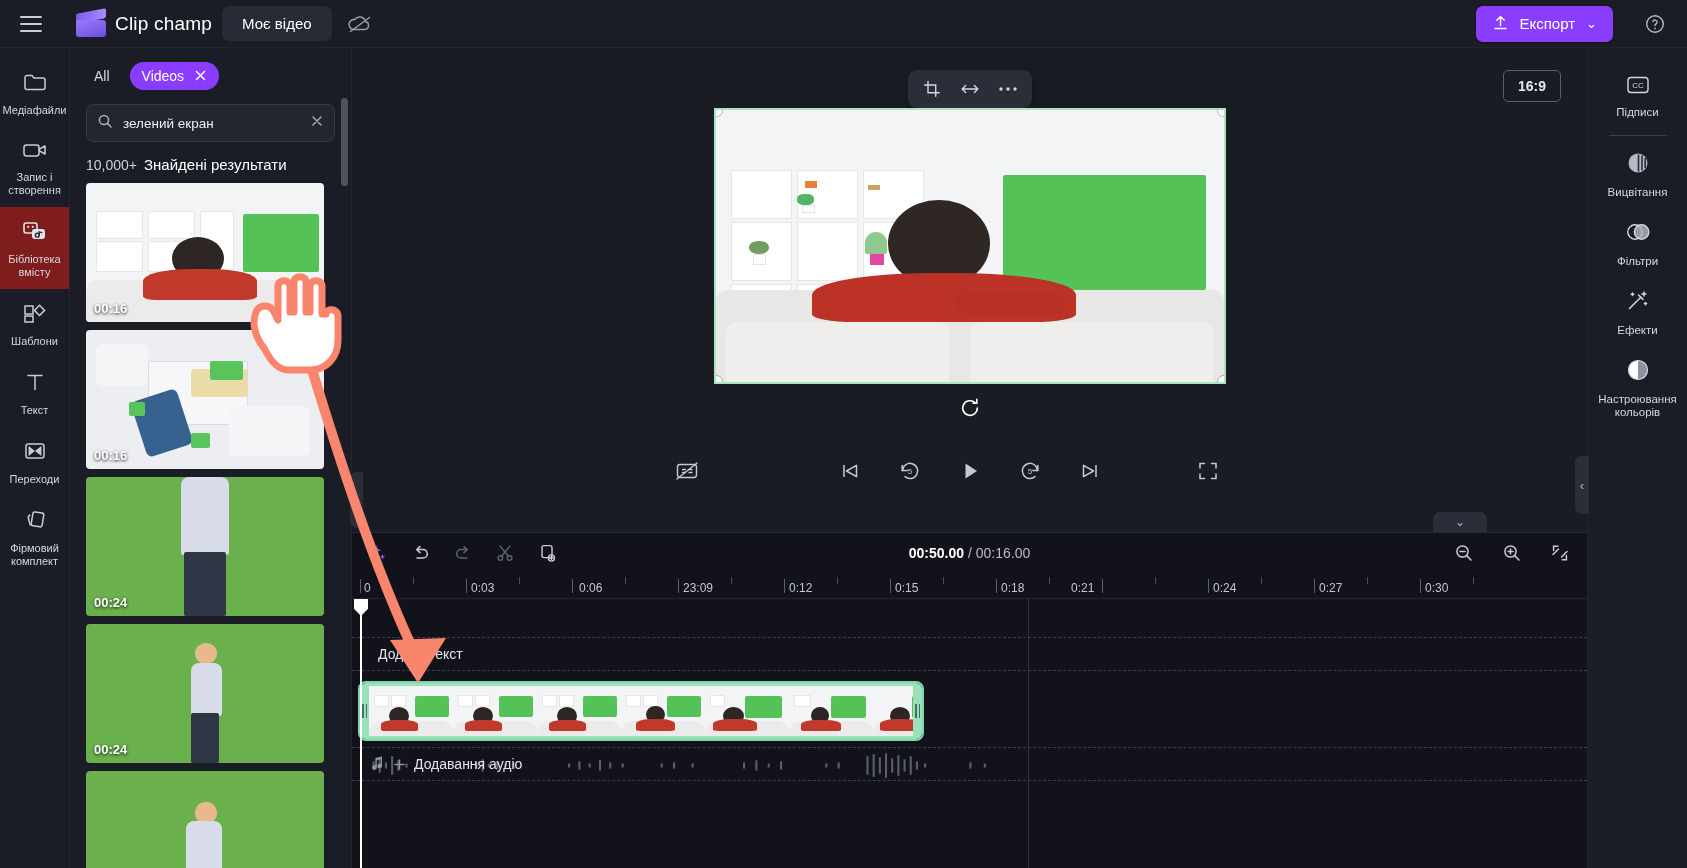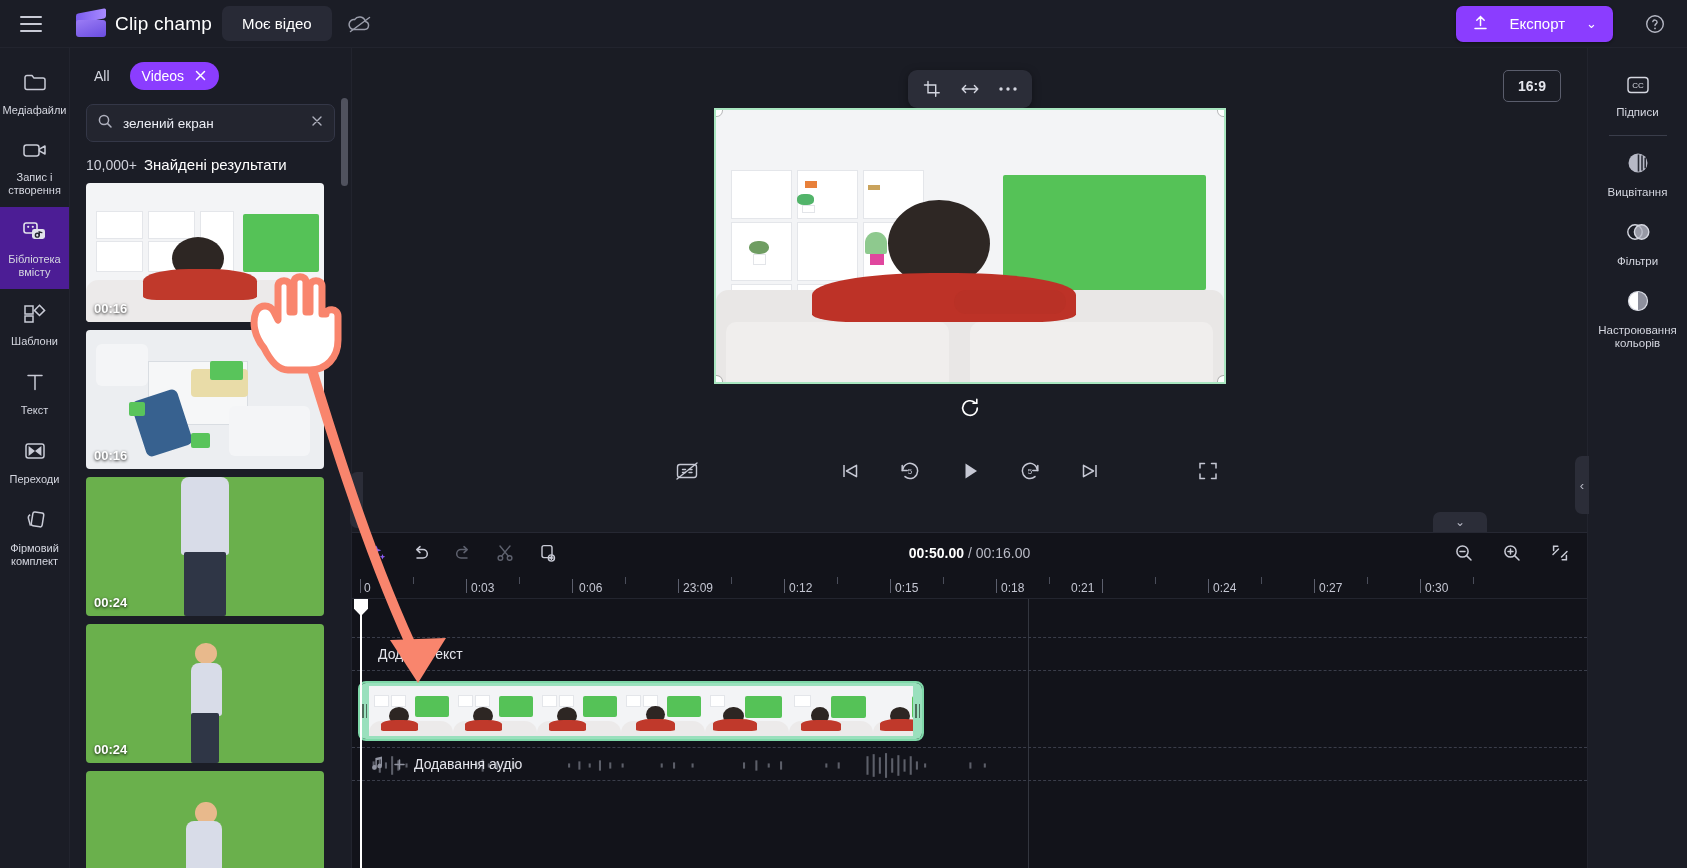"Експорт" .export-btn { gap: 21px -> 11px }
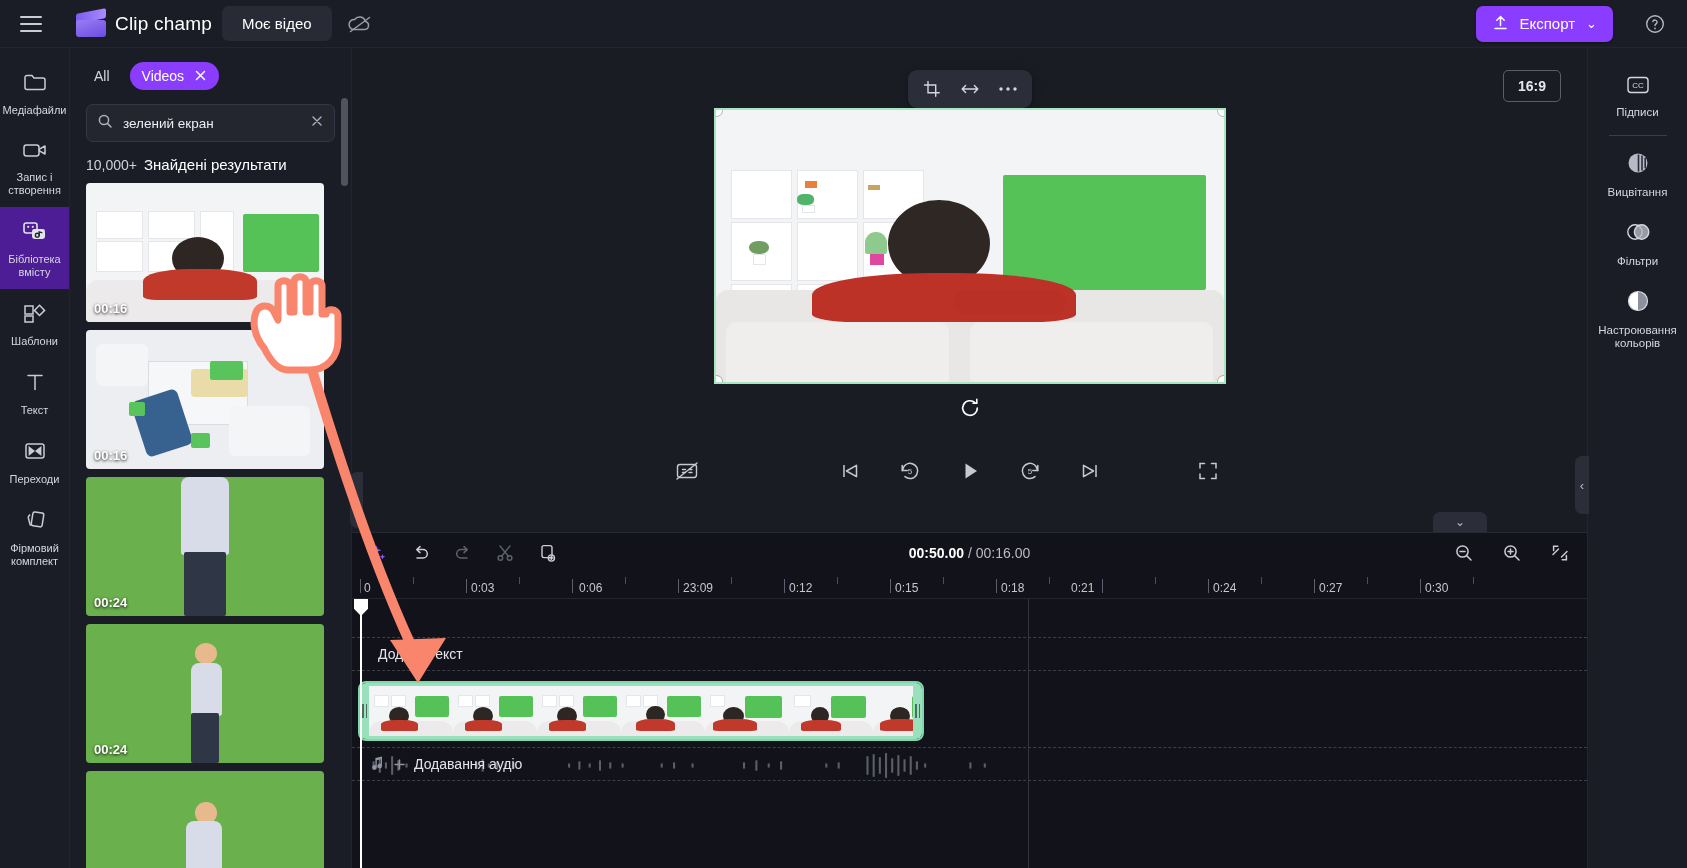"Бібліотека вмісту" .rail-item.active { background: #4c1d95 -> #7f1d1d }
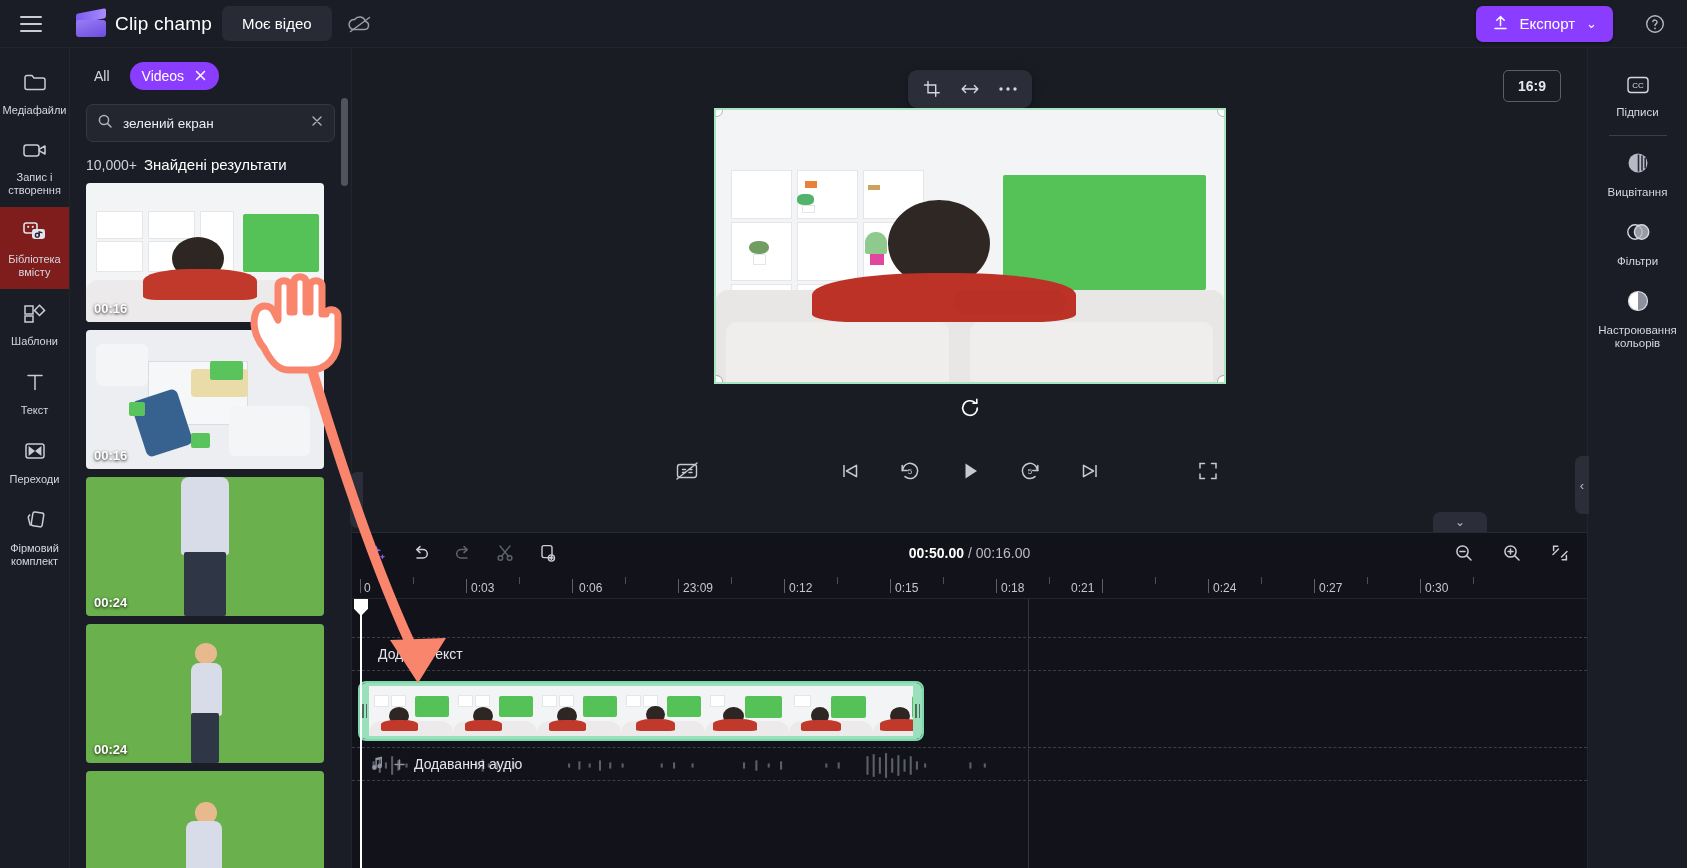"Ефекти" div.prop-item { html: none -> <div> <span> <svg> <path></path> <path></path> <path></path> </svg> </span> <span>Ефекти</span> </div> }
